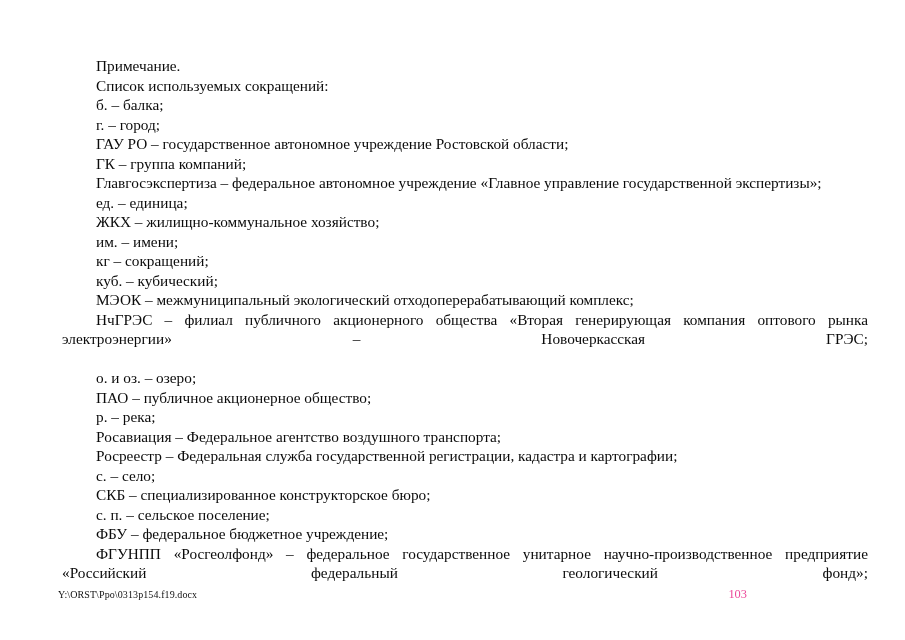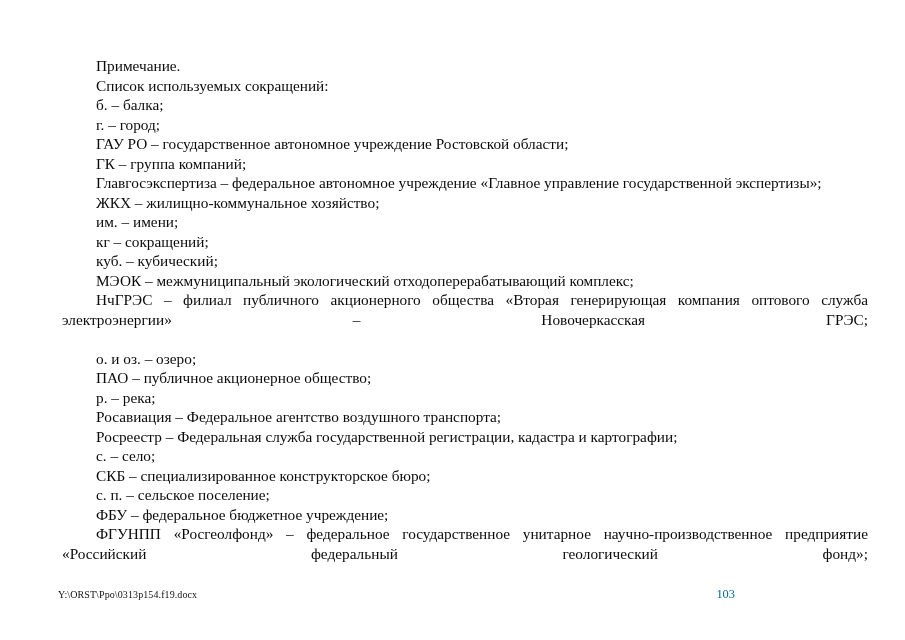"ед. – единица;" p.line { html: none -> <p>ед. – единица;</p> }
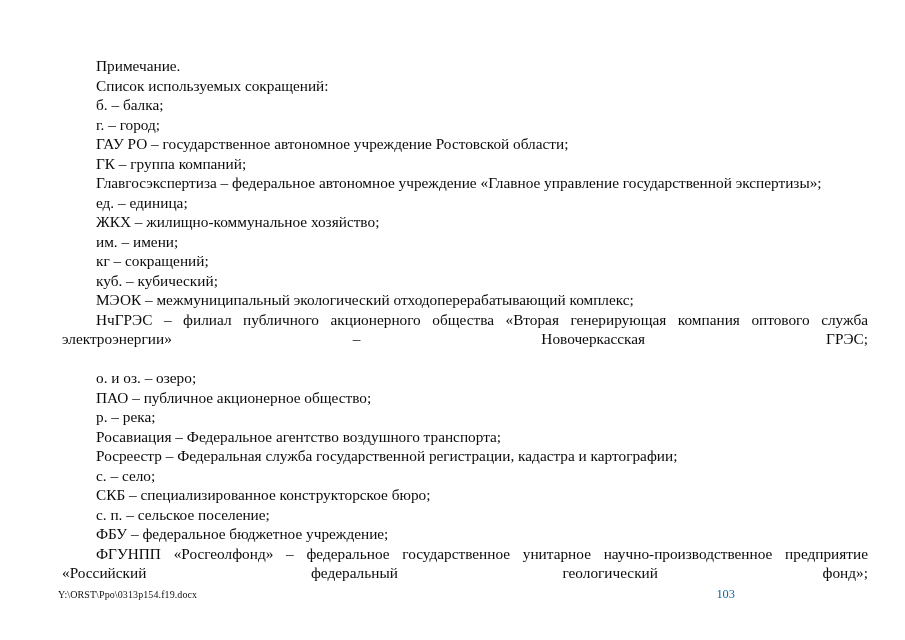"НчГРЭС – филиал публичного акционерного" p.line { text: служба -> рынка }
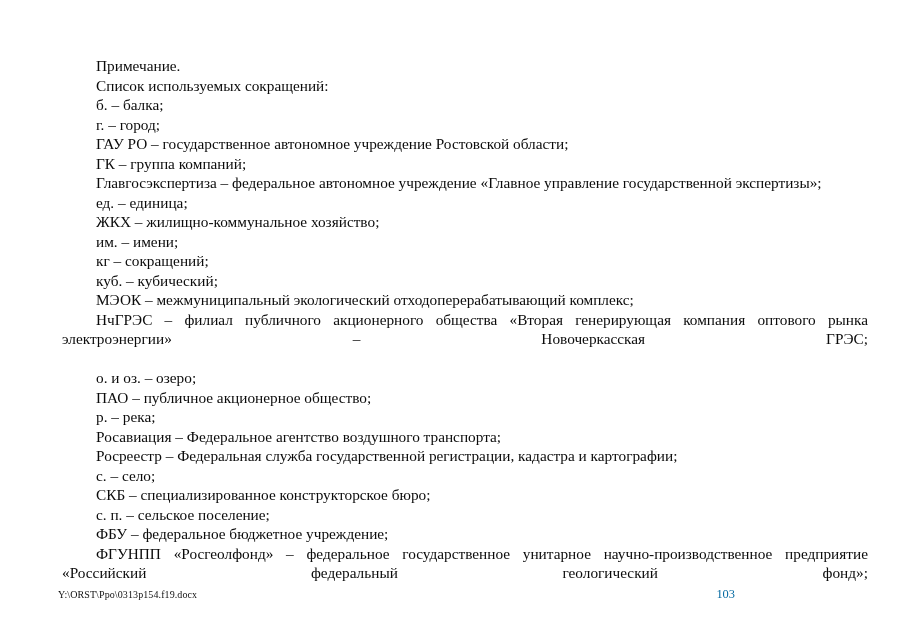"103" .page-number { color: #0369a1 -> #ec4899; right: 48px -> 36px }
